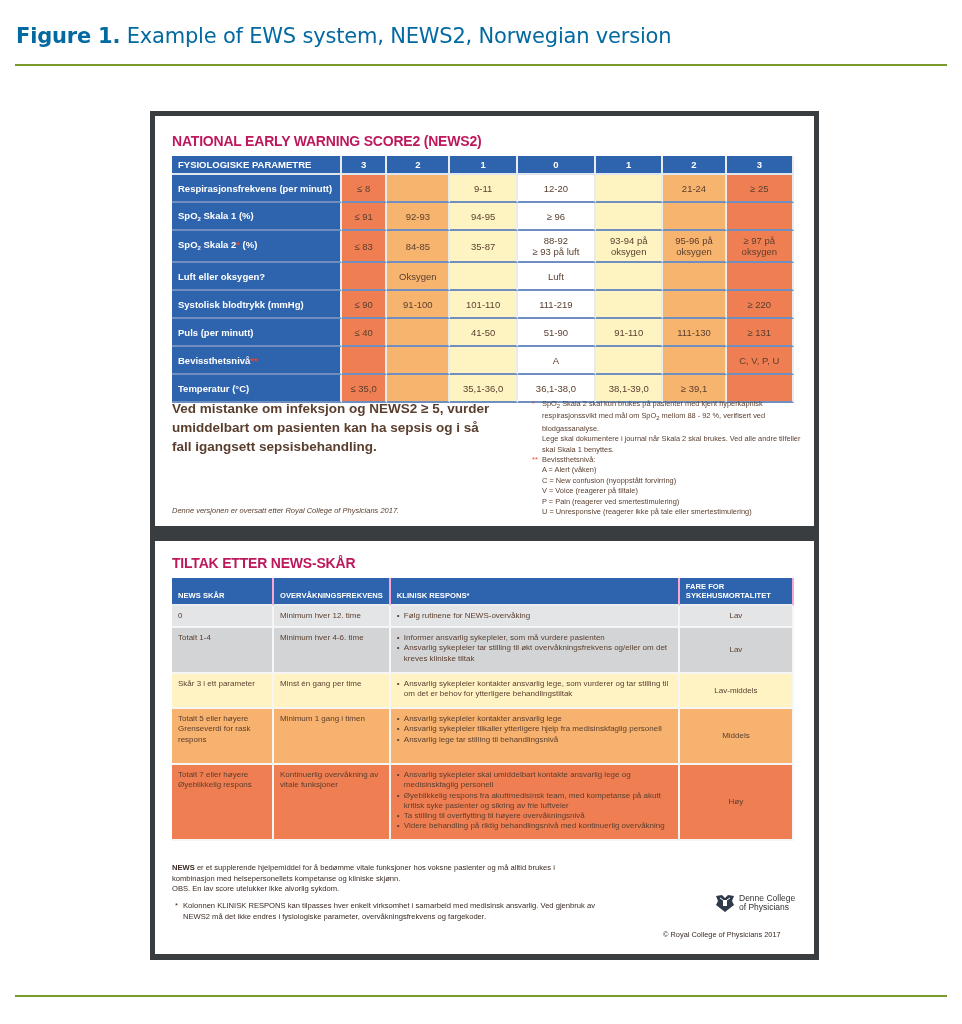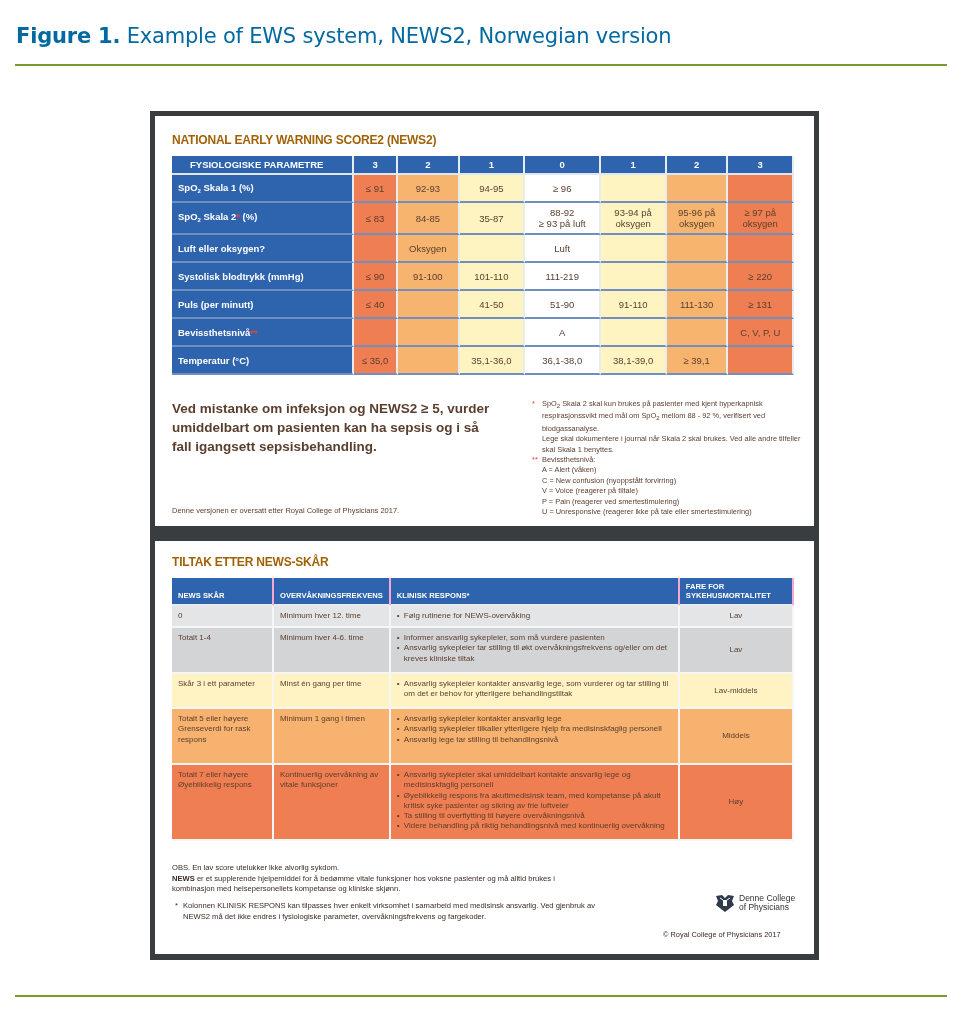"NATIONAL EARLY WARNING SCORE2 (NEWS2)" .card-title { color: #a16207 -> #be185d; font-size: 12px -> 14px }
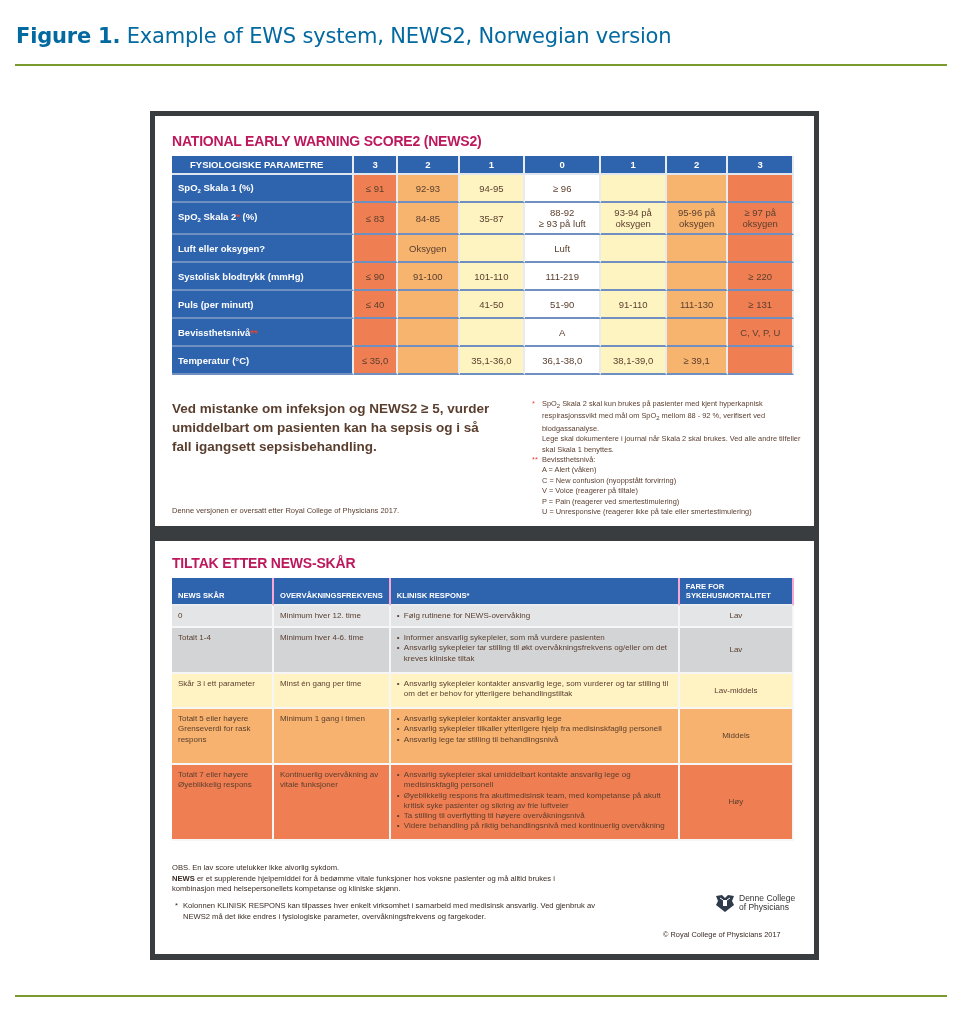"FYSIOLOGISKE PARAMETRE" .t1 th.param { padding-left: 18px -> 6px }
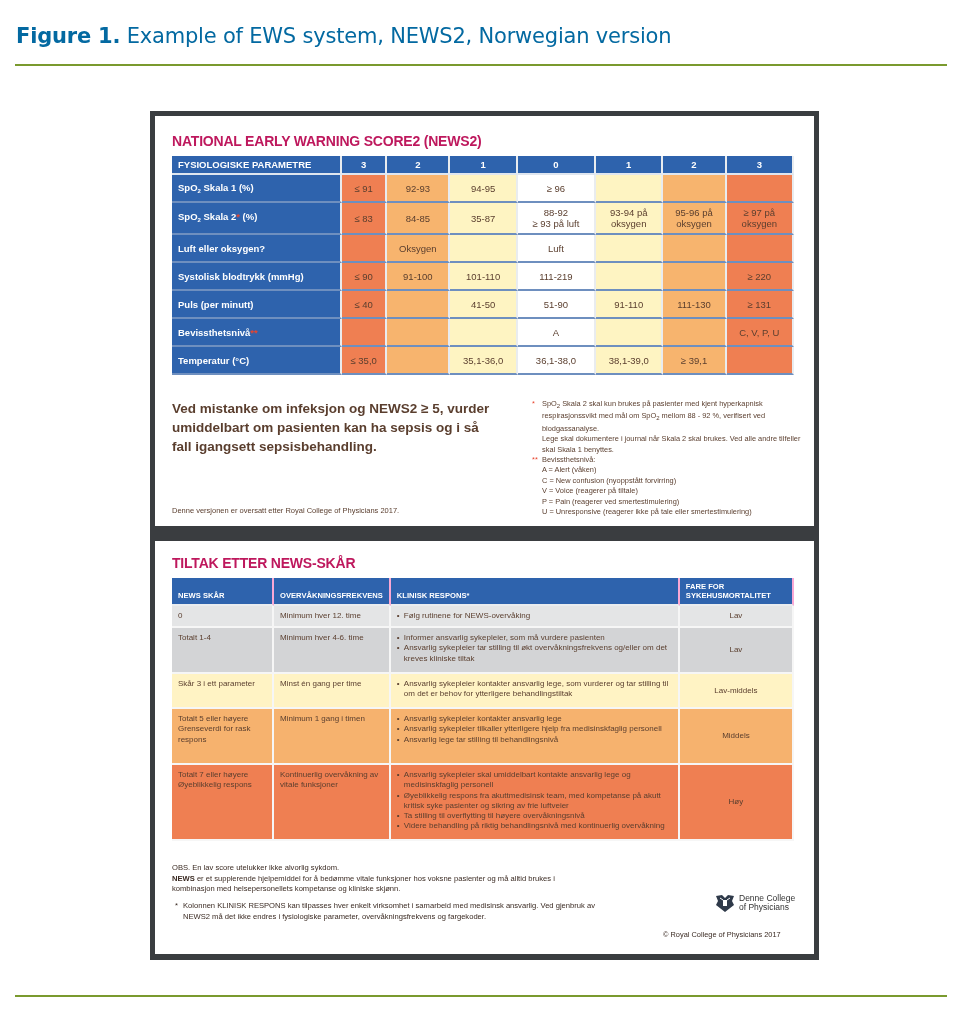"Respirasjonsfrekvens (per minutt)" tr { html: none -> <tr> <td>Respirasjonsfrekvens (per minutt)</td> <td>≤ 8</td> <td></td> <td>9-11</td> <td>12-20</td> <td></td> <td>21-24</td> <td>≥ 25</td> </tr> }
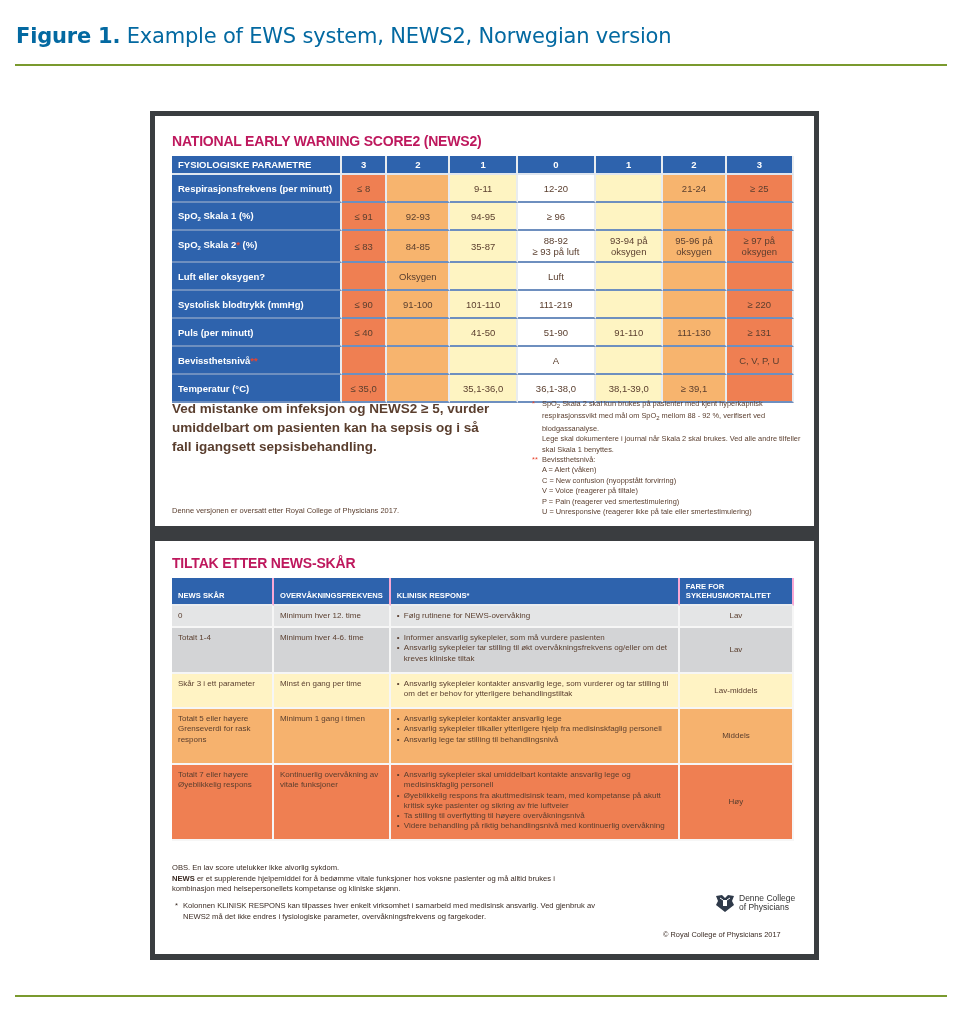"Denne versjonen er oversatt etter" .note-italic { font-style: none -> italic }
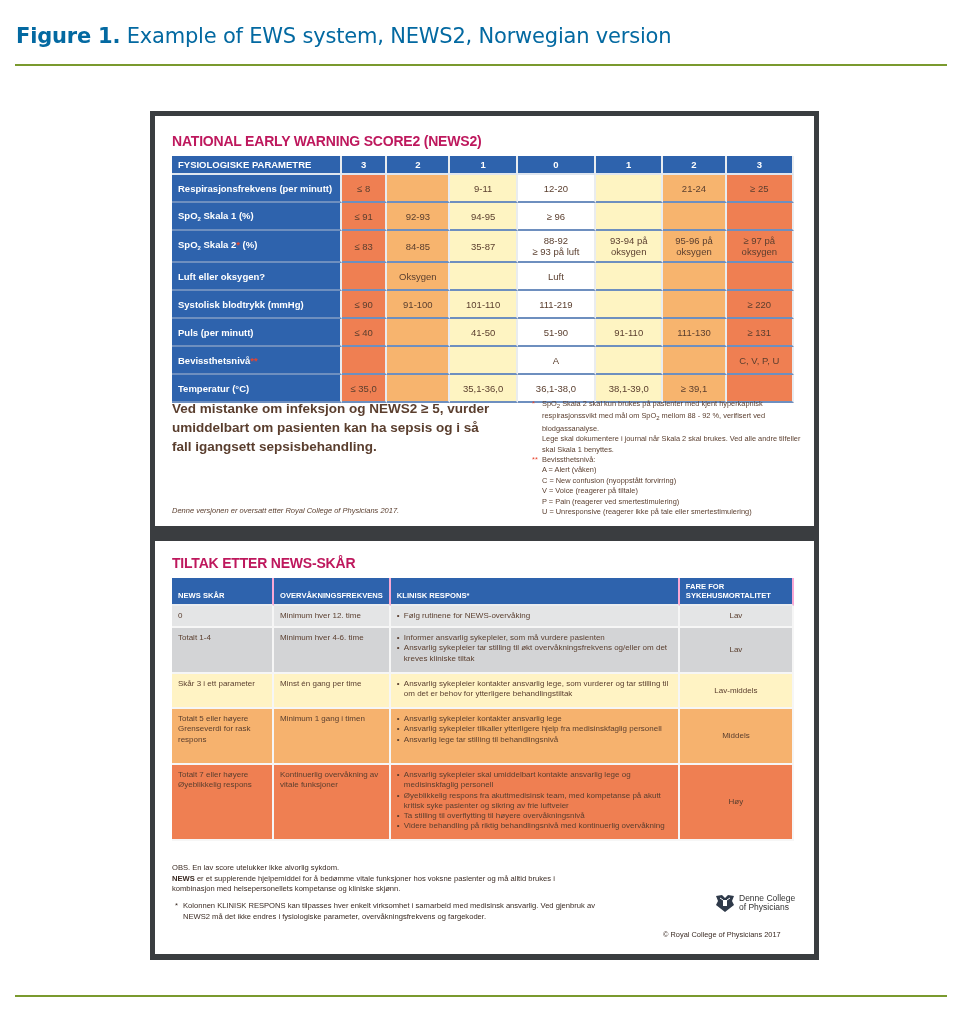"OBS. En lav score utelukker" div { order: before "NEWS er et supplerende hjelpemiddel" -> after "NEWS er et supplerende hjelpemiddel" }
